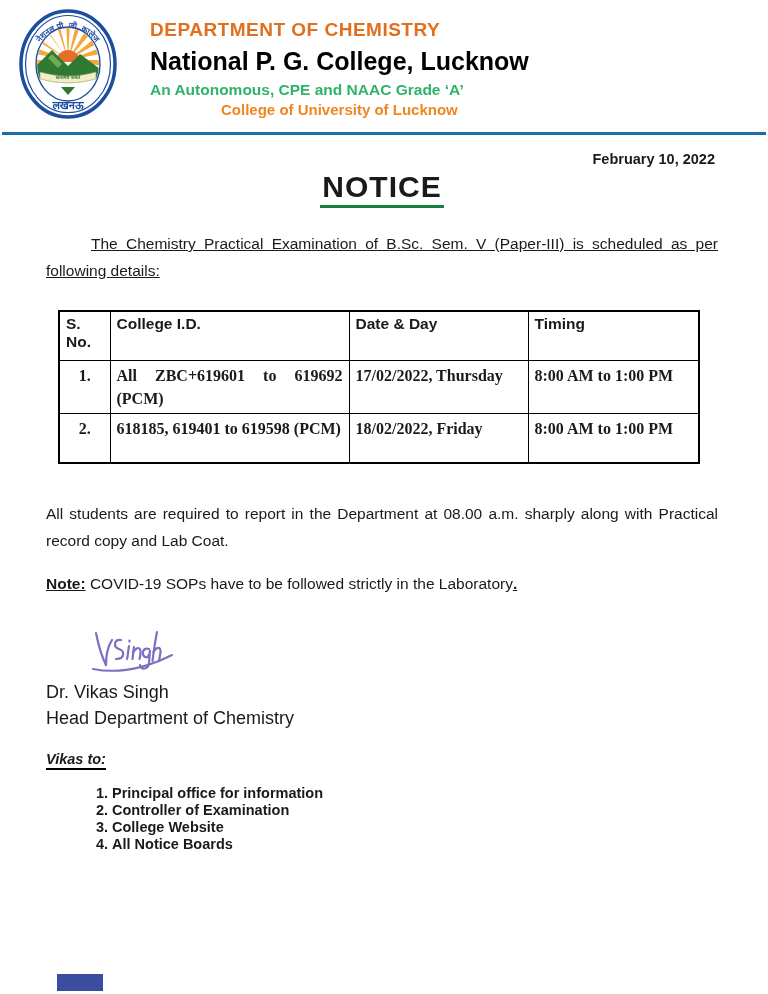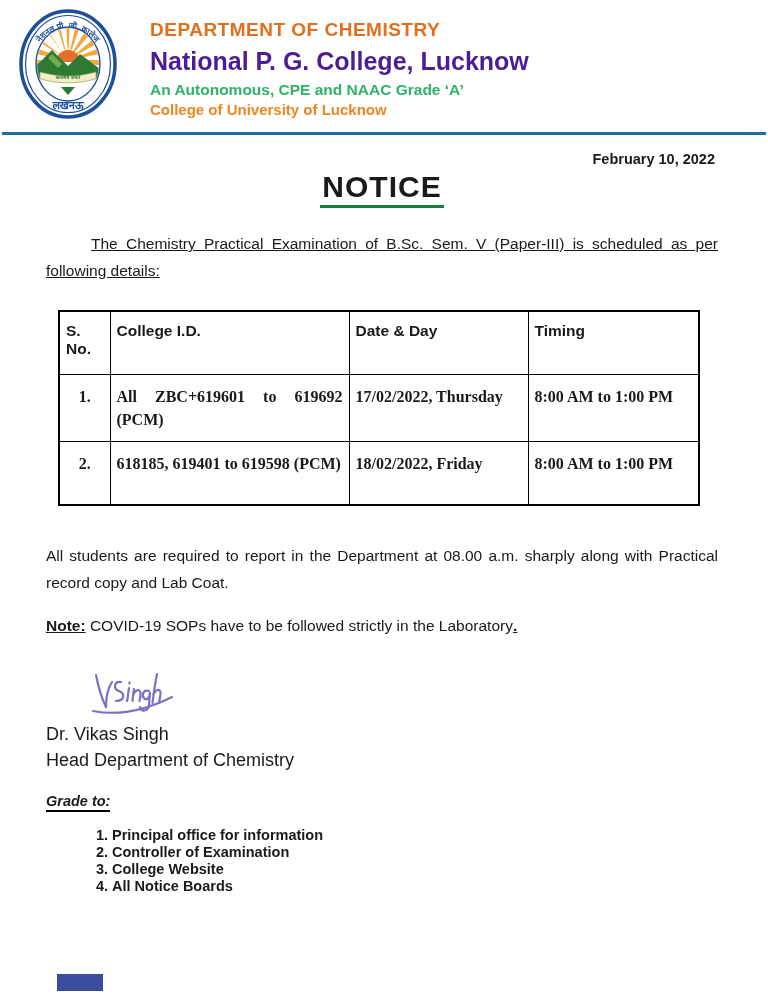"National P. G. College, Lucknow" .college-title { color: #4c1d95 -> #000000 }
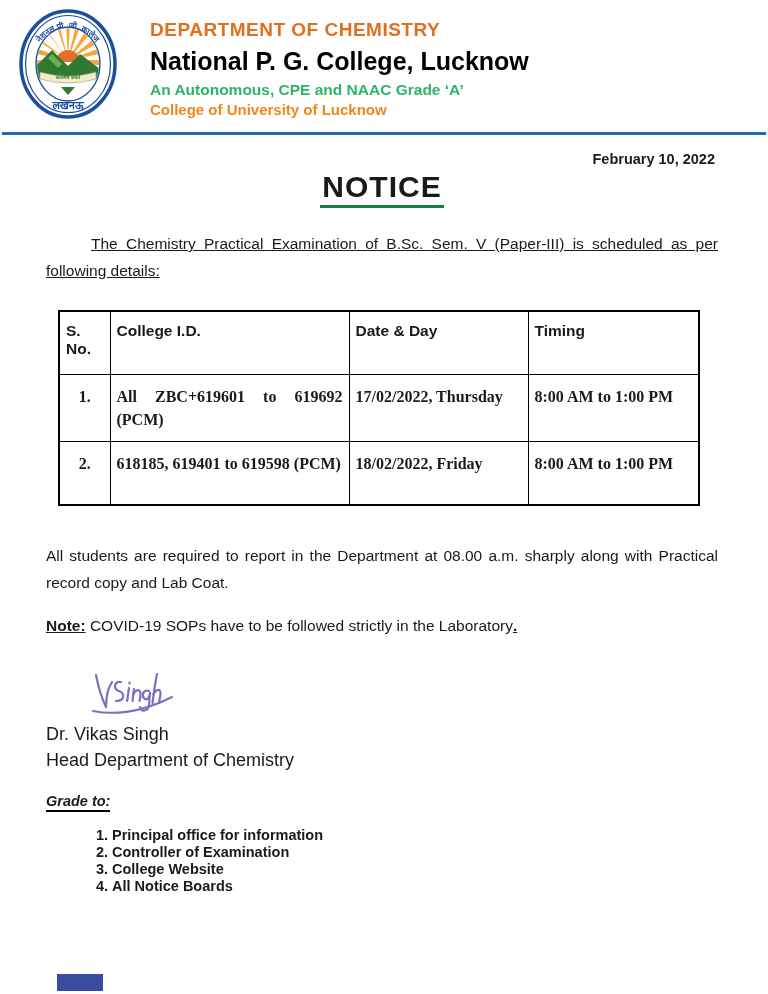"College of University of Lucknow" .tagline2 { text-align: none -> center }
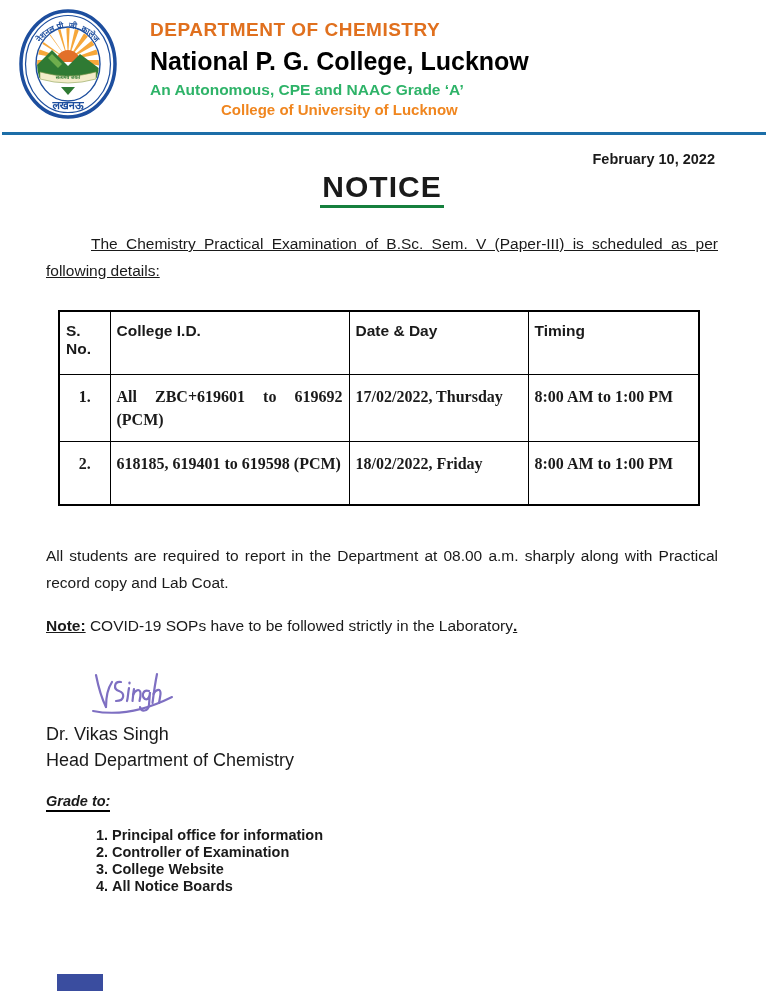"S. No." table.exam th,table.exam td { padding: 10px 6px -> 3px 6px }
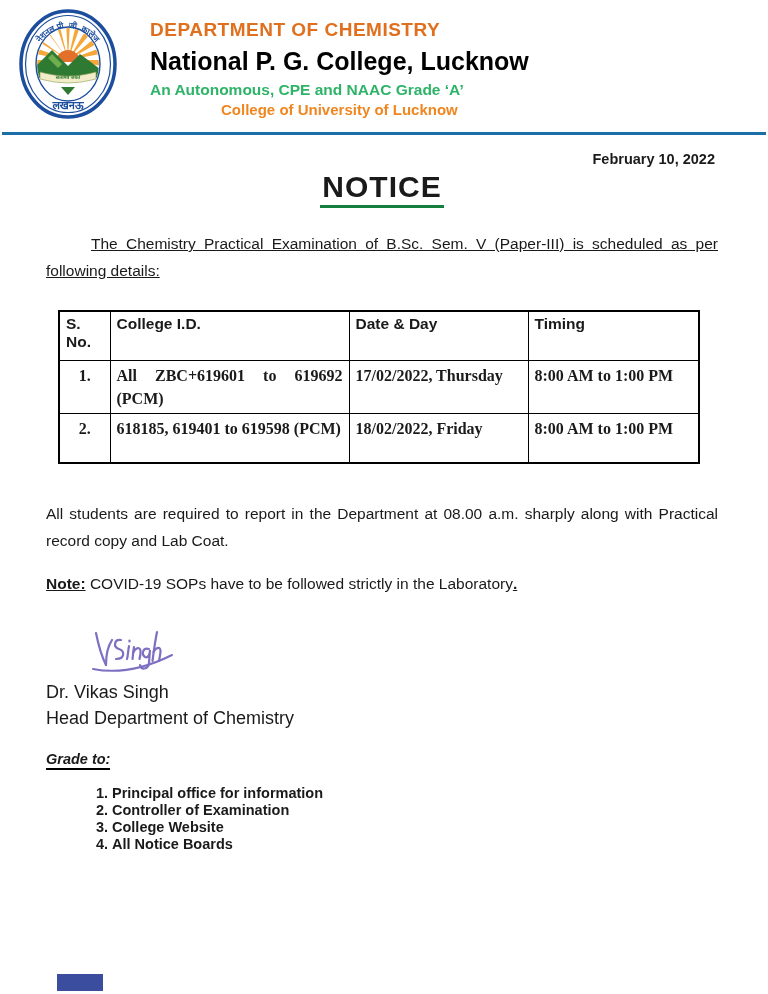"Grade to:" span { text: Grade -> Vikas }
